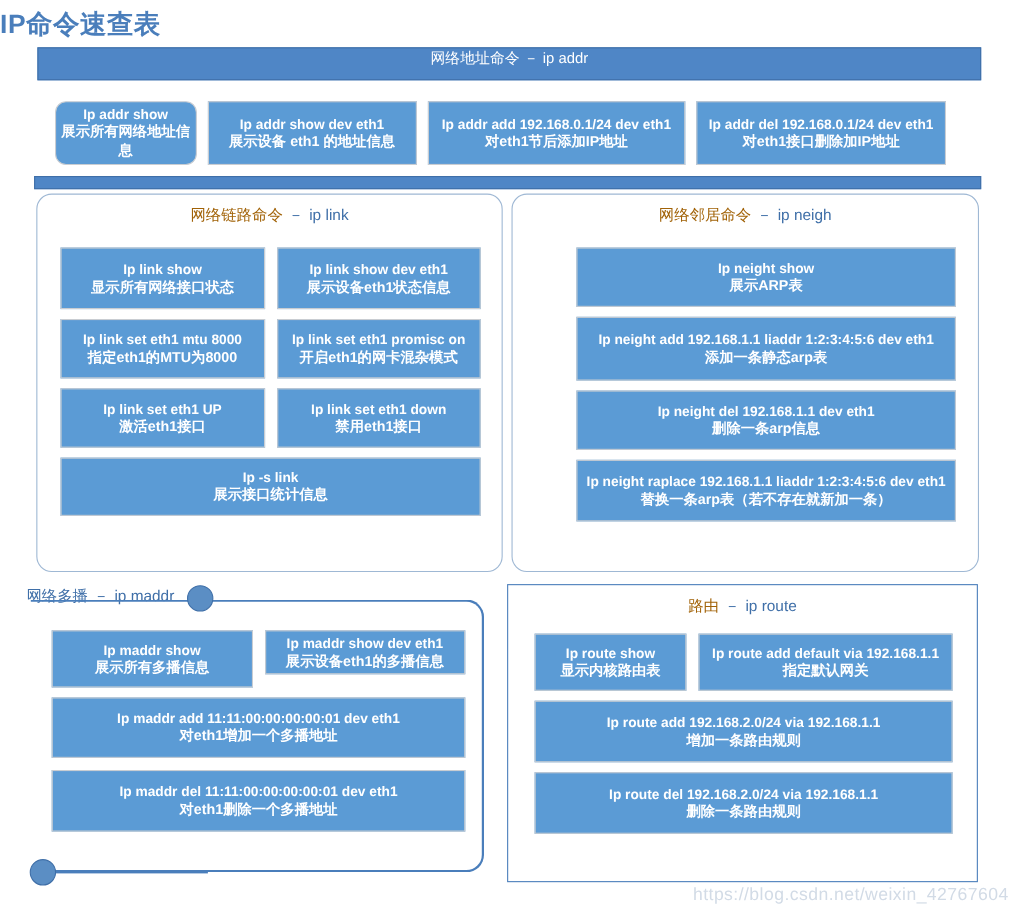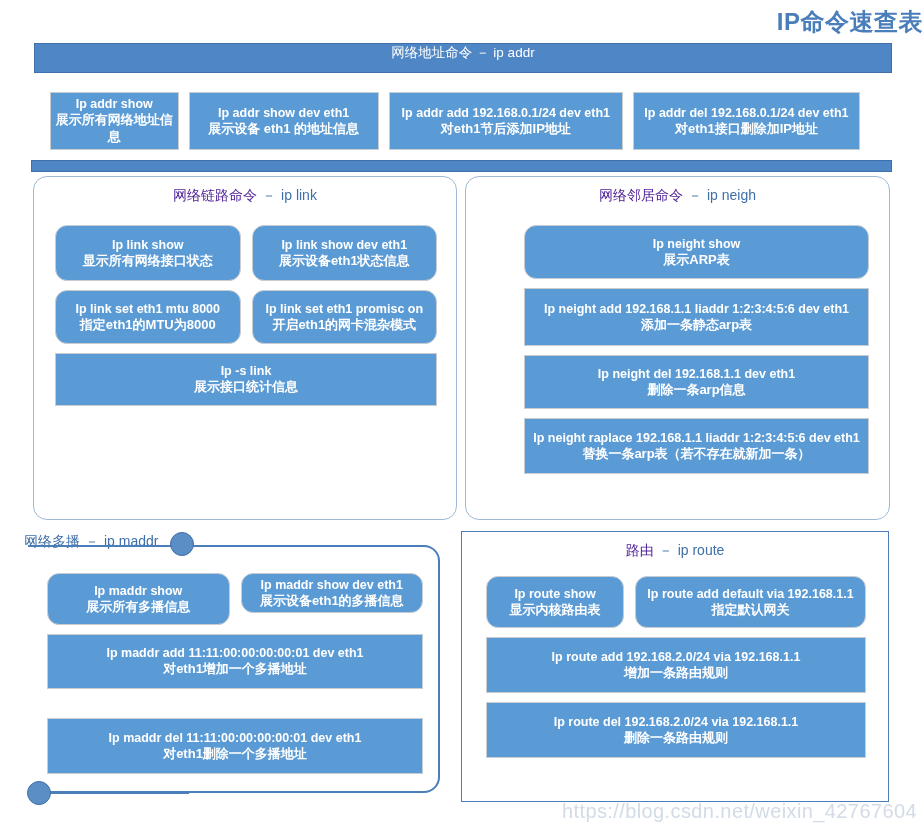"IP命令速查表" #page-title { text-align: right -> left }
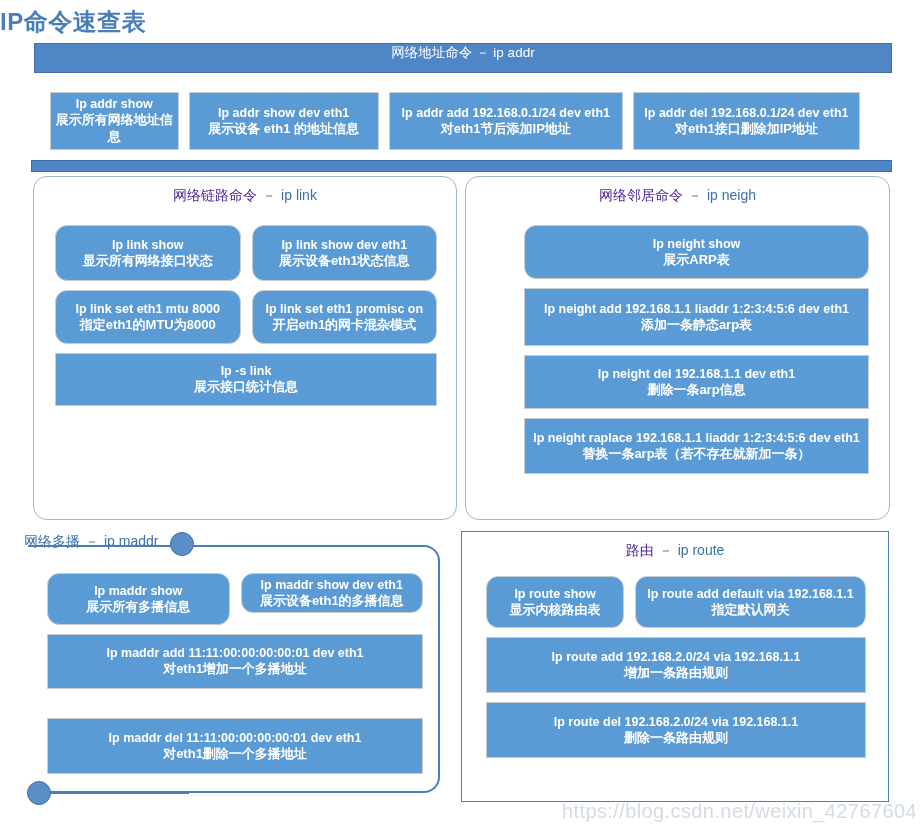"Ip addr show" #addr-row .cmd:nth-child(1) { border-radius: none -> 10px }
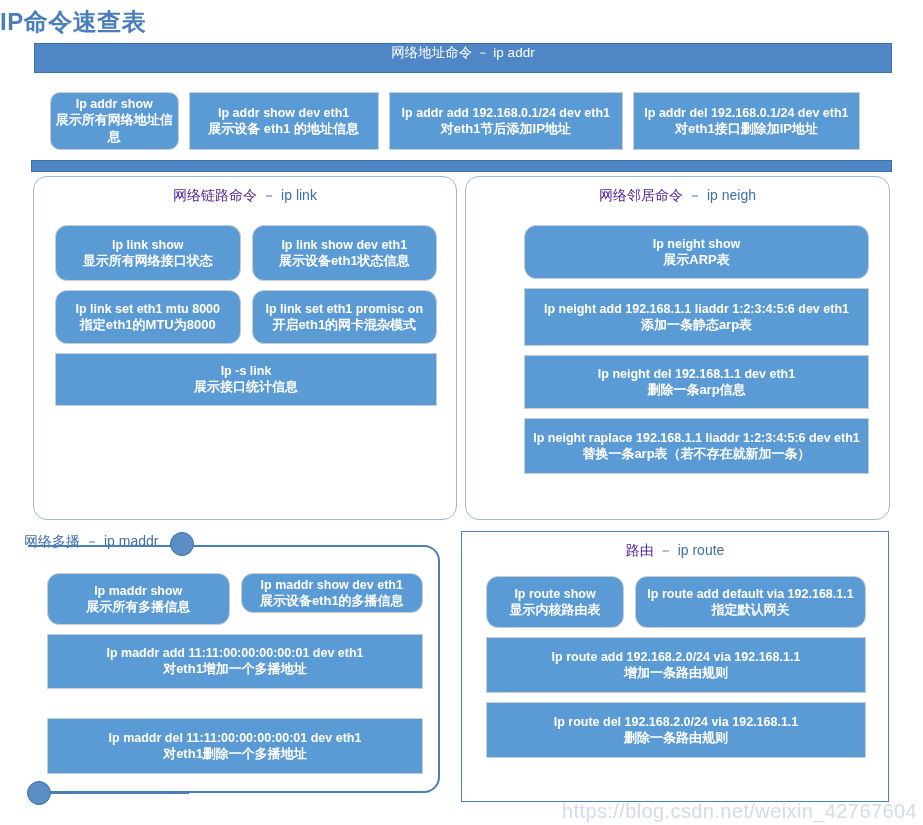"网络链路命令" .panel-title .cn { color: #4c1d95 -> #a16207 }
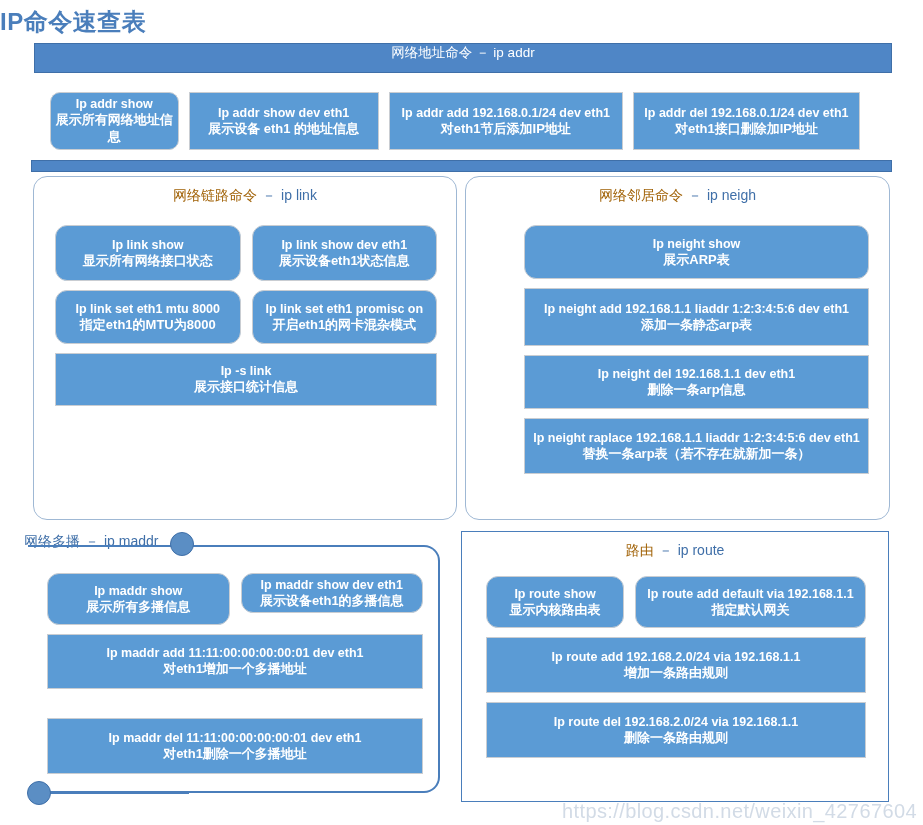"Ip link show" .row2 > .cmd { border-radius: 12px -> none }
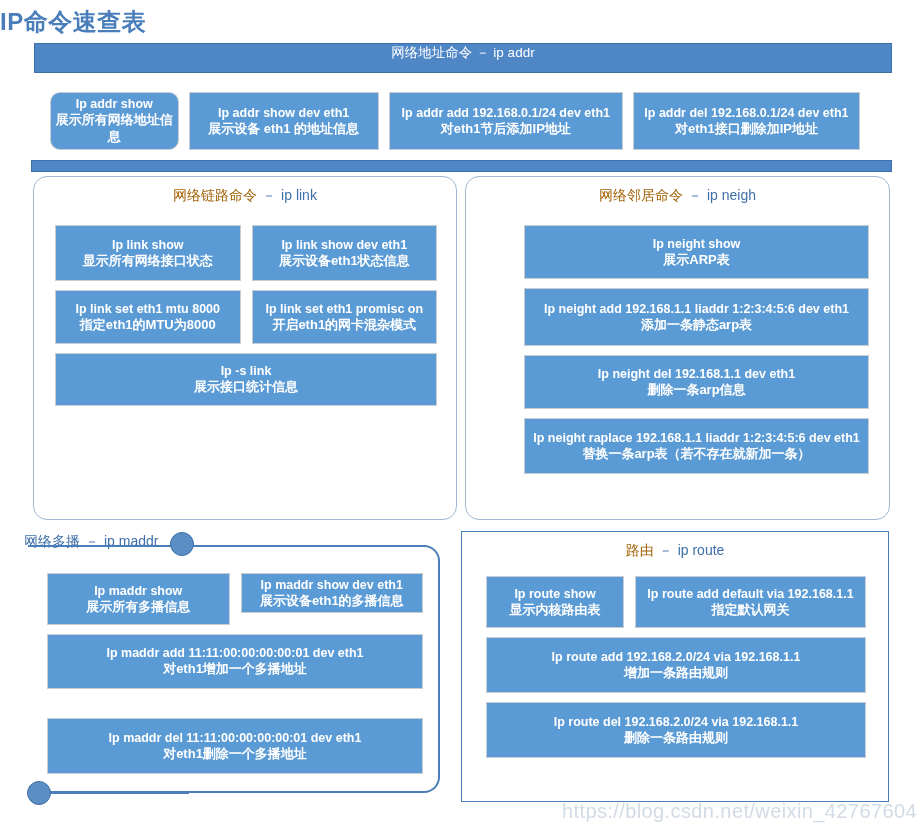"Ip link set eth1 UP" div.row2 { html: none -> <div> <div> <span>Ip link set eth1 UP</span> <span>激活eth1接口</span> </div> <div> <span>Ip link set eth1 down</span> <span>禁用eth1接口</span> </div> </div> }
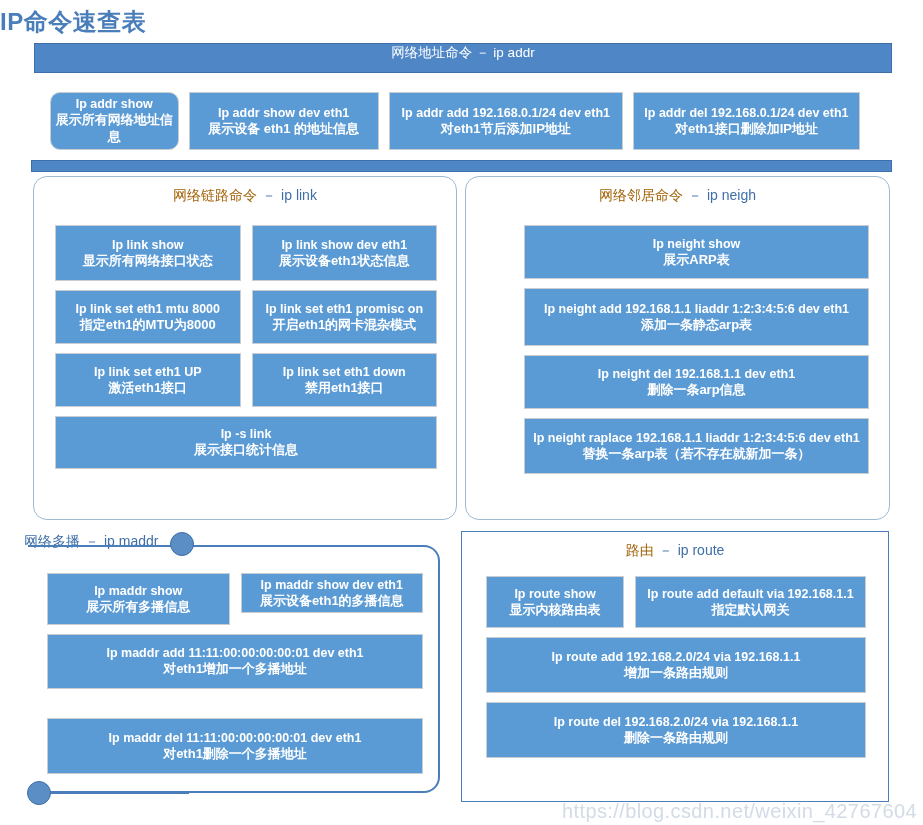"Ip maddr del 11:11:00:00:00:00:01 dev" div.cmd { margin-top: 29px -> 11px }
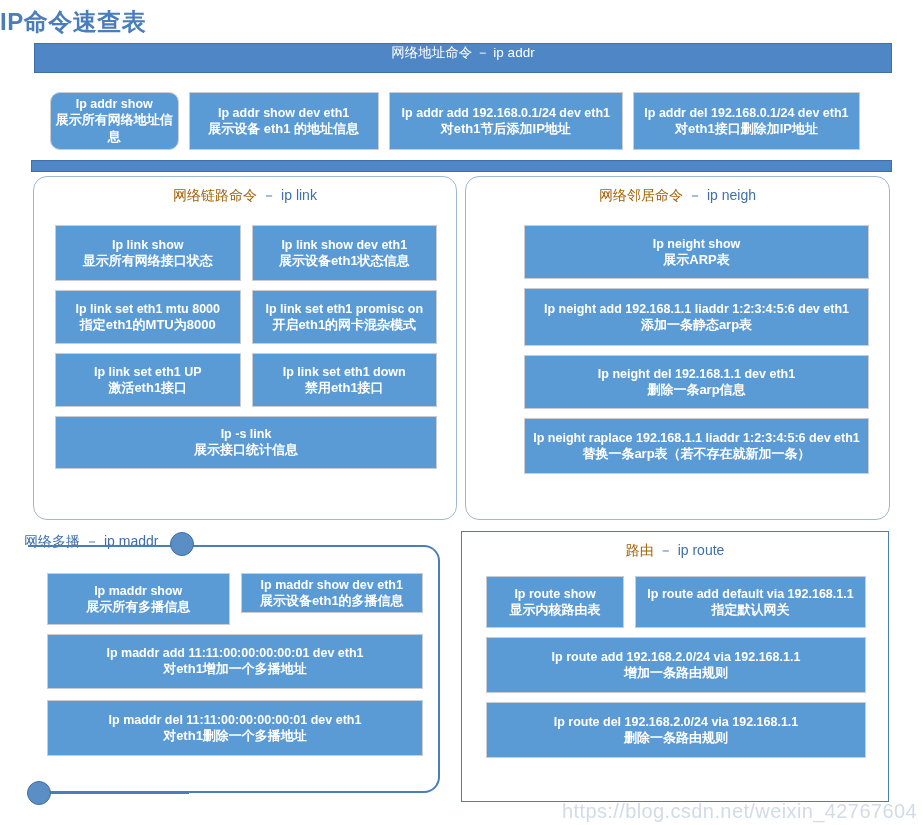"https://blog.csdn.net/weixin_42767604" #watermark { font-size: 20px -> 16px }
